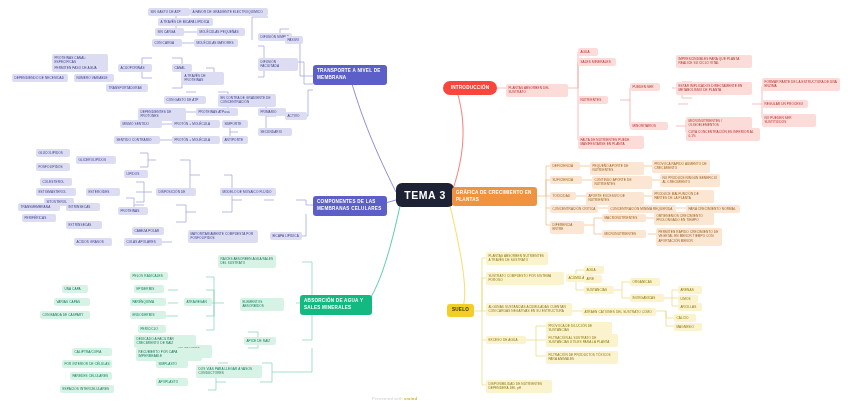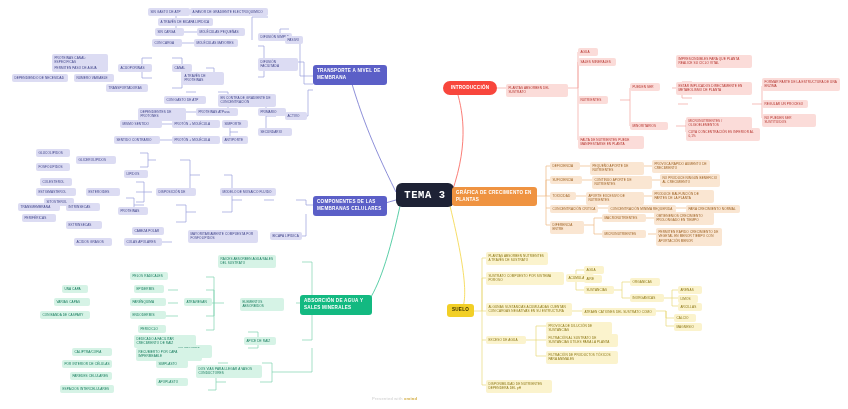"TEMA 3" div.node { font-family: Liberation Mono, monospace -> none }
